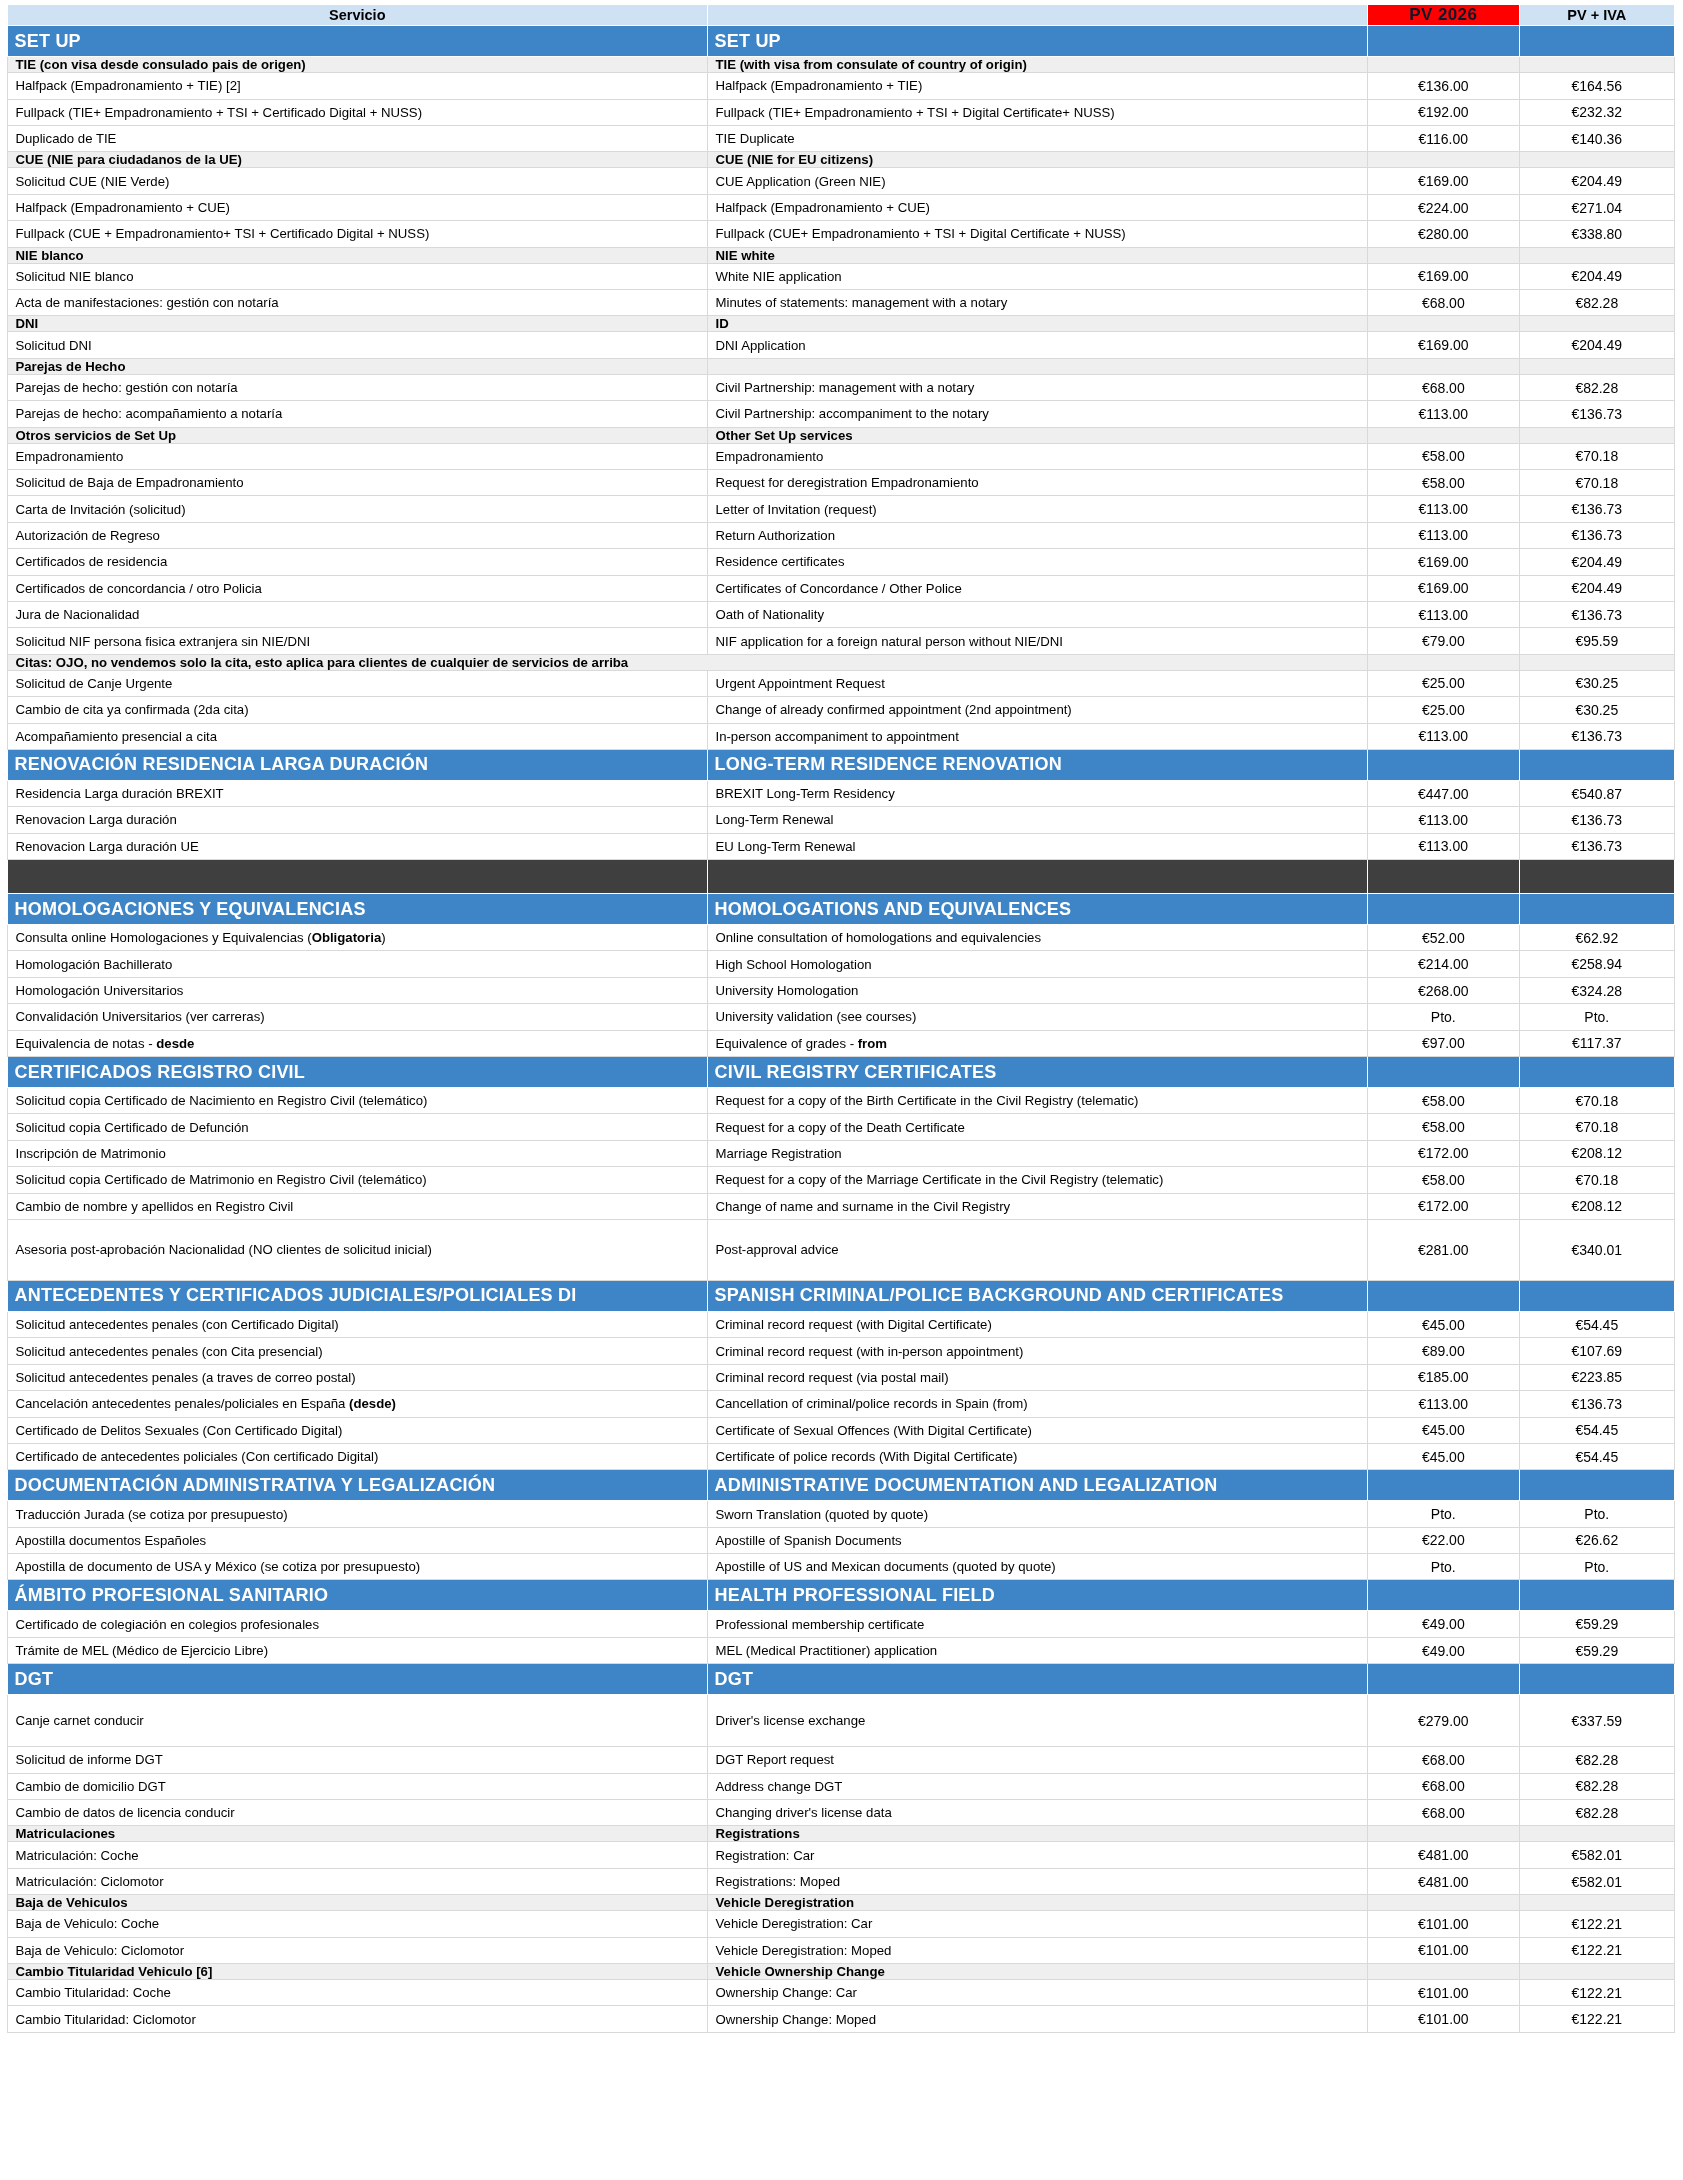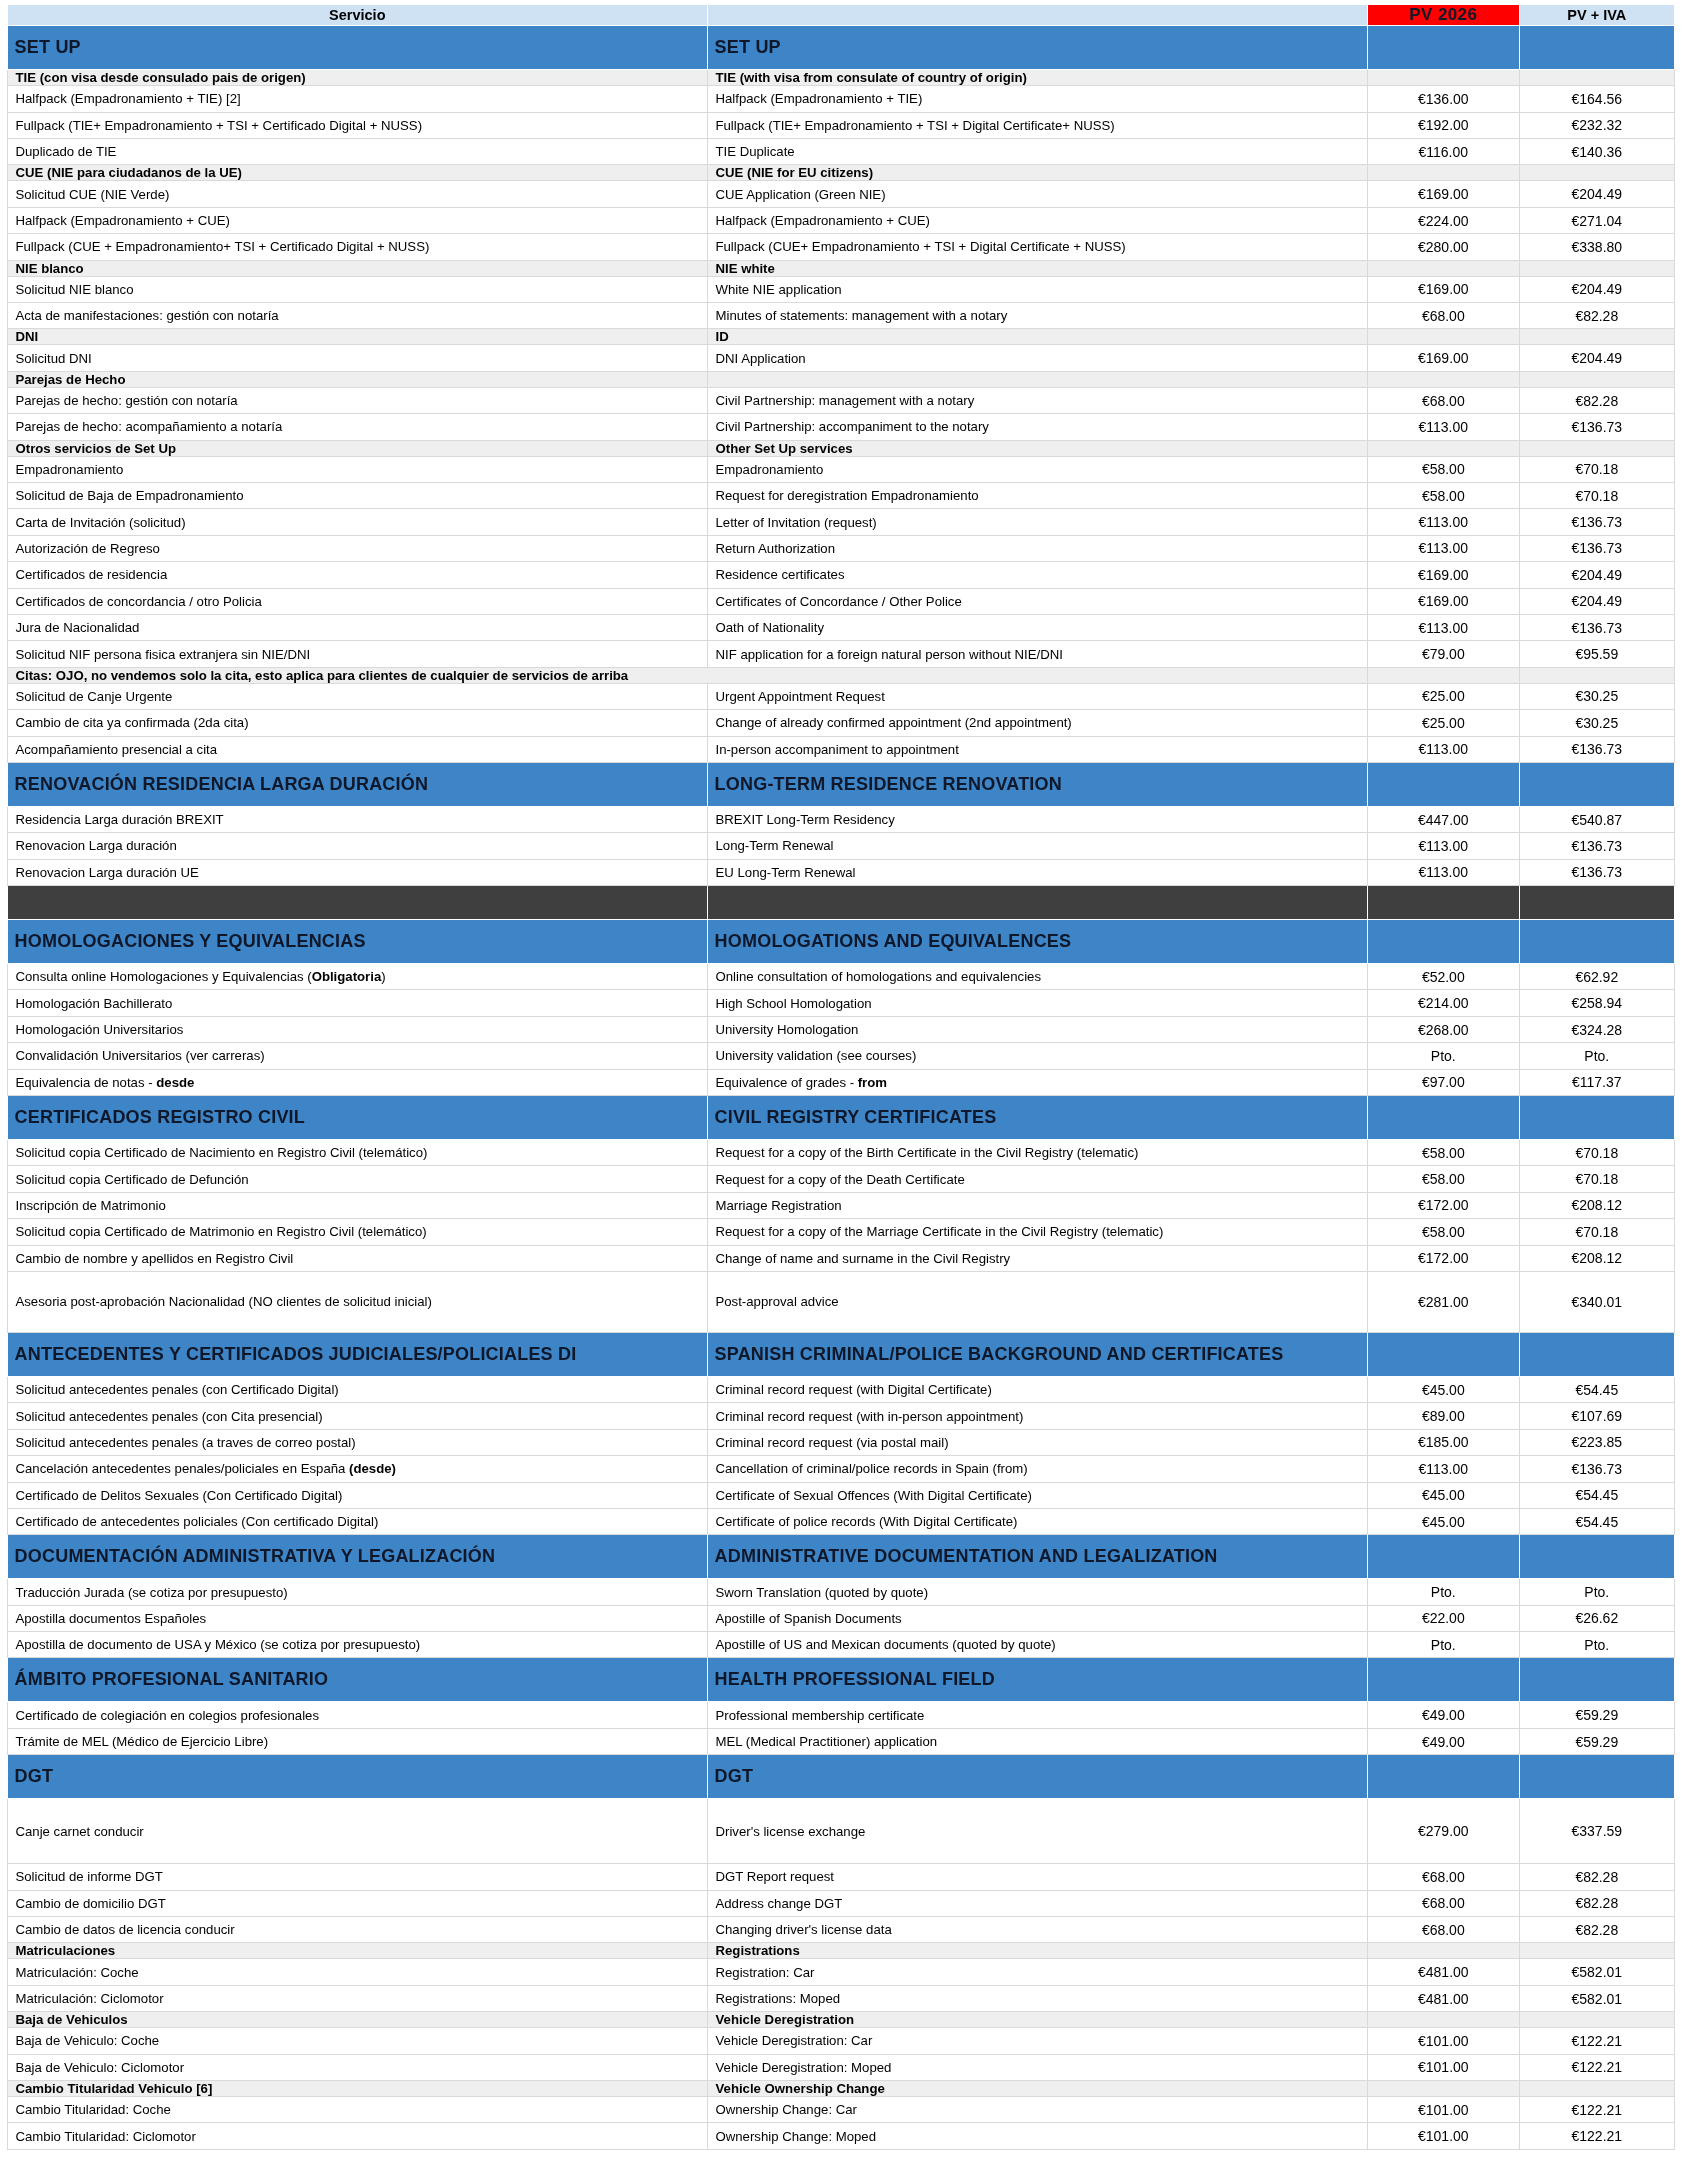"SET UP" tr.band td { color: #0f172a -> #ffffff; height: 44px -> 31px }
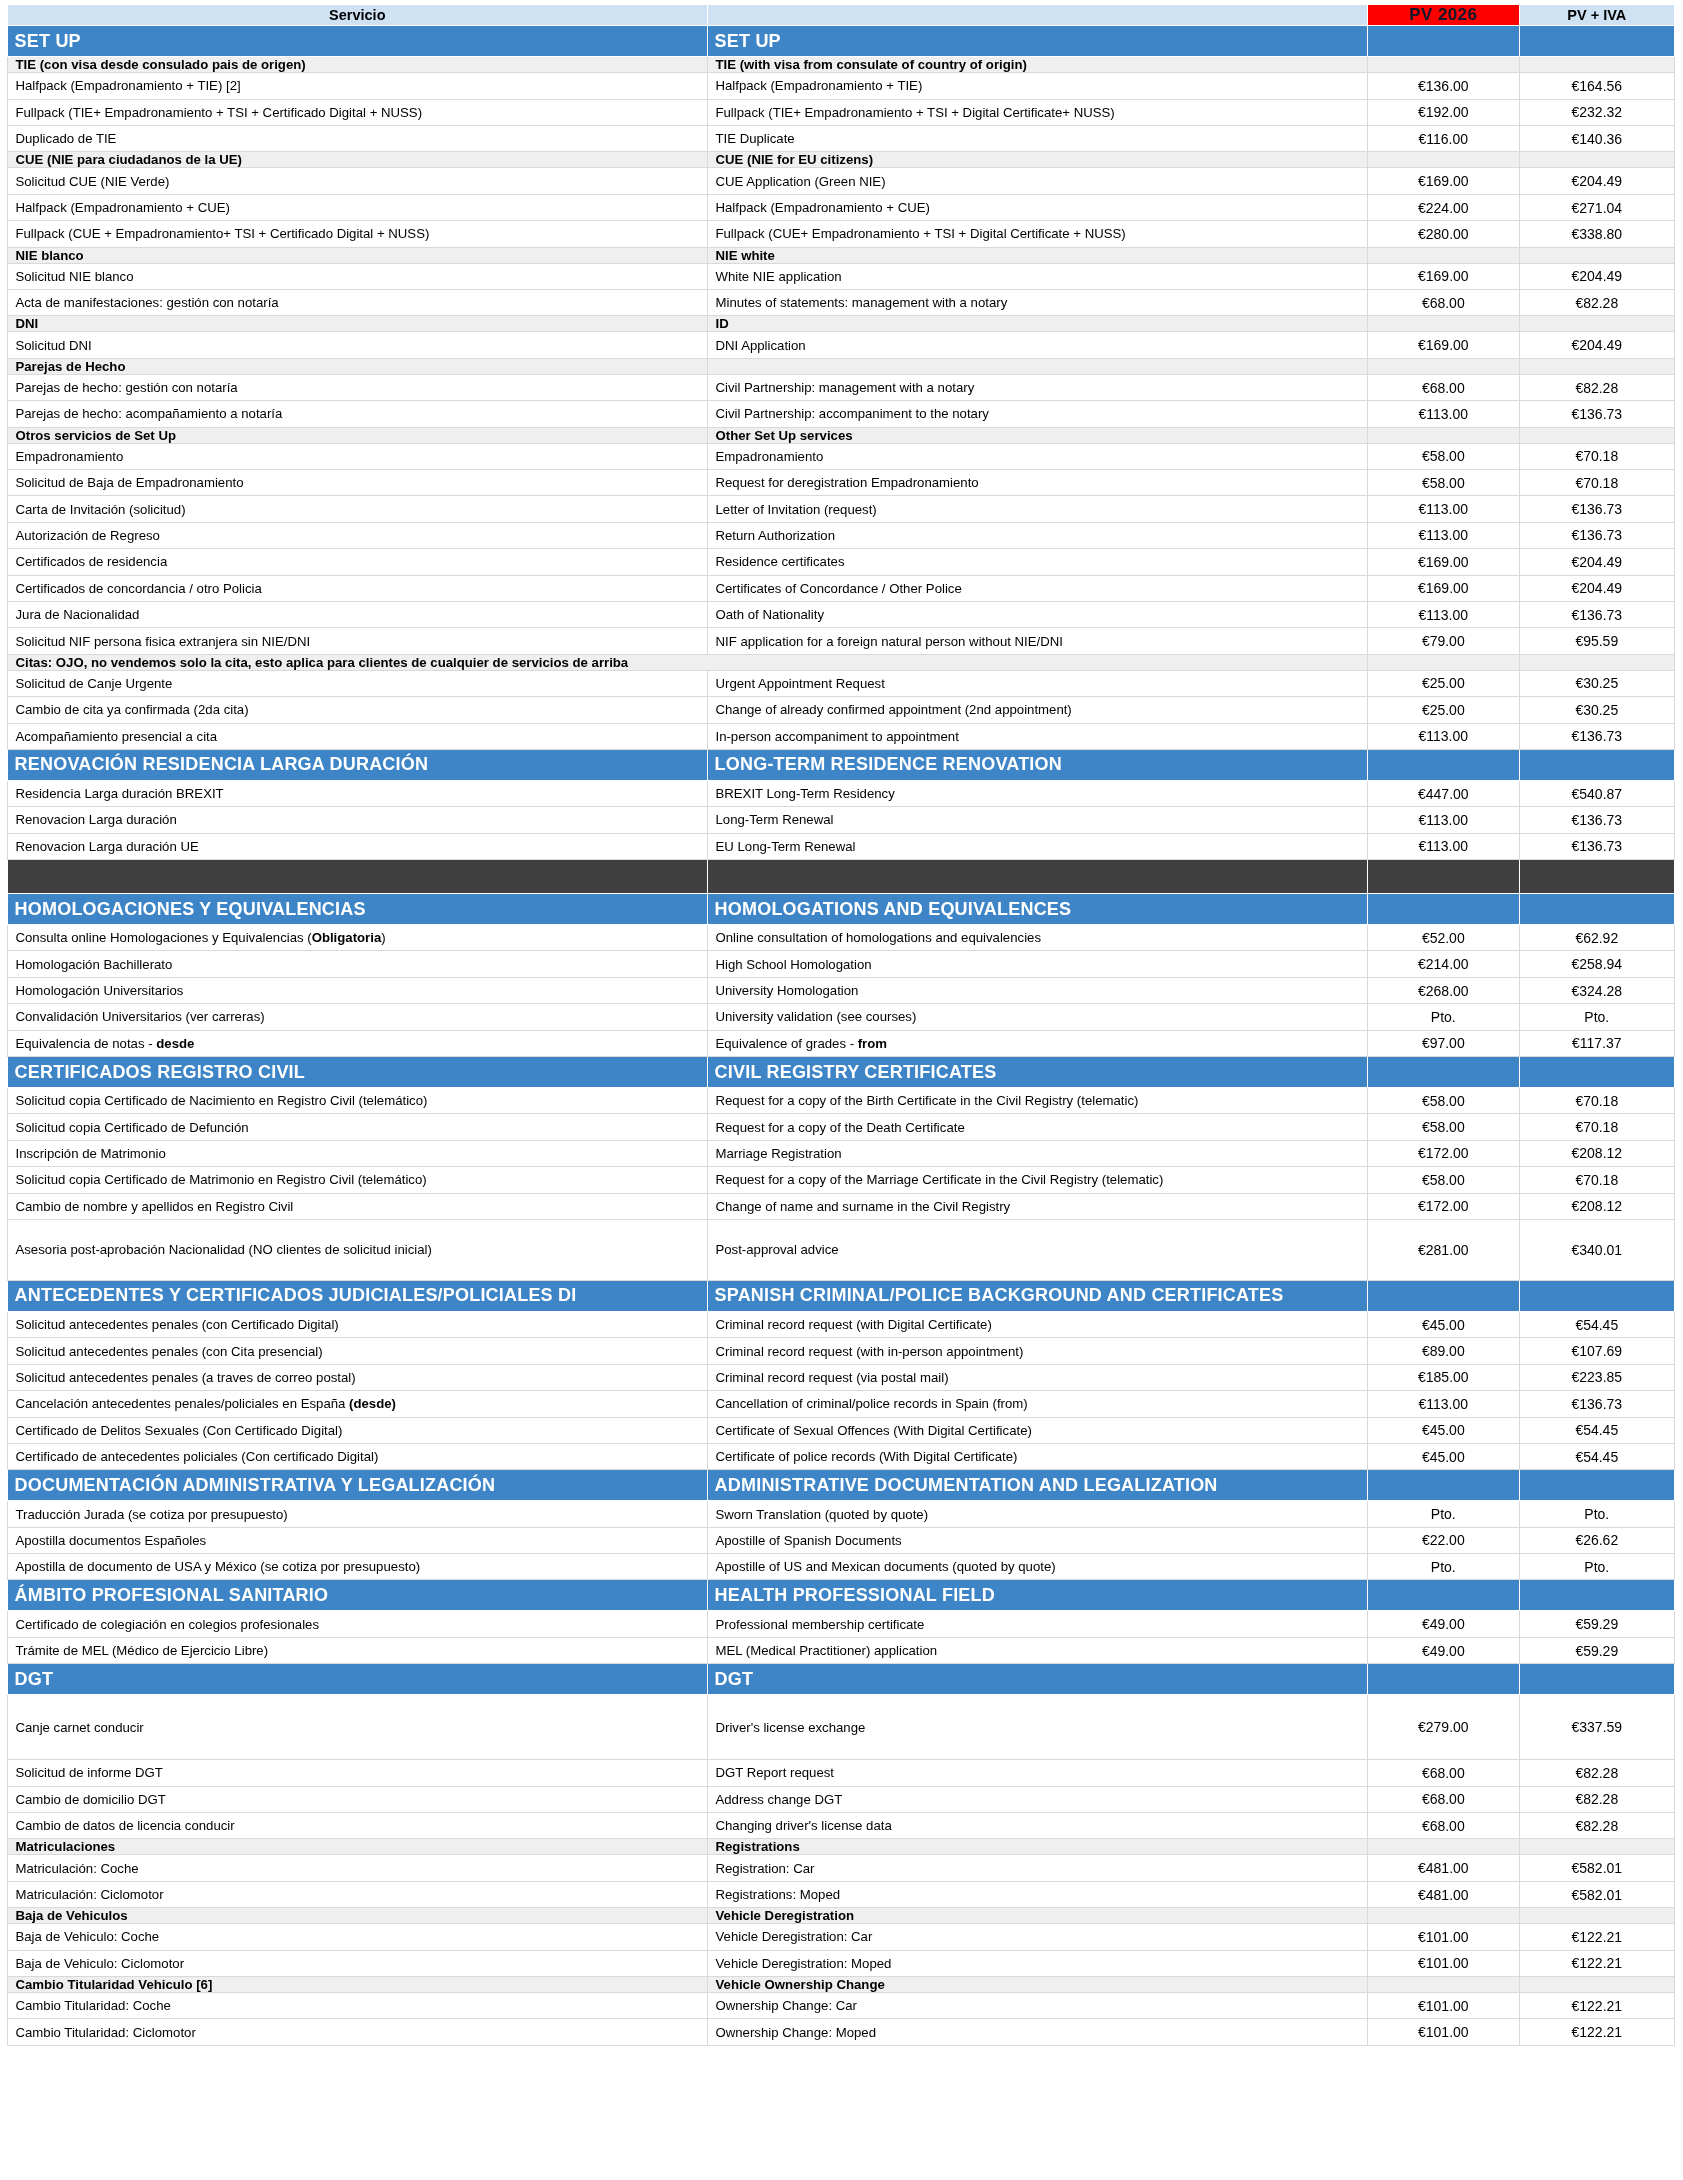"Canje carnet conducir" tr.item { height: 65px -> 52px }
